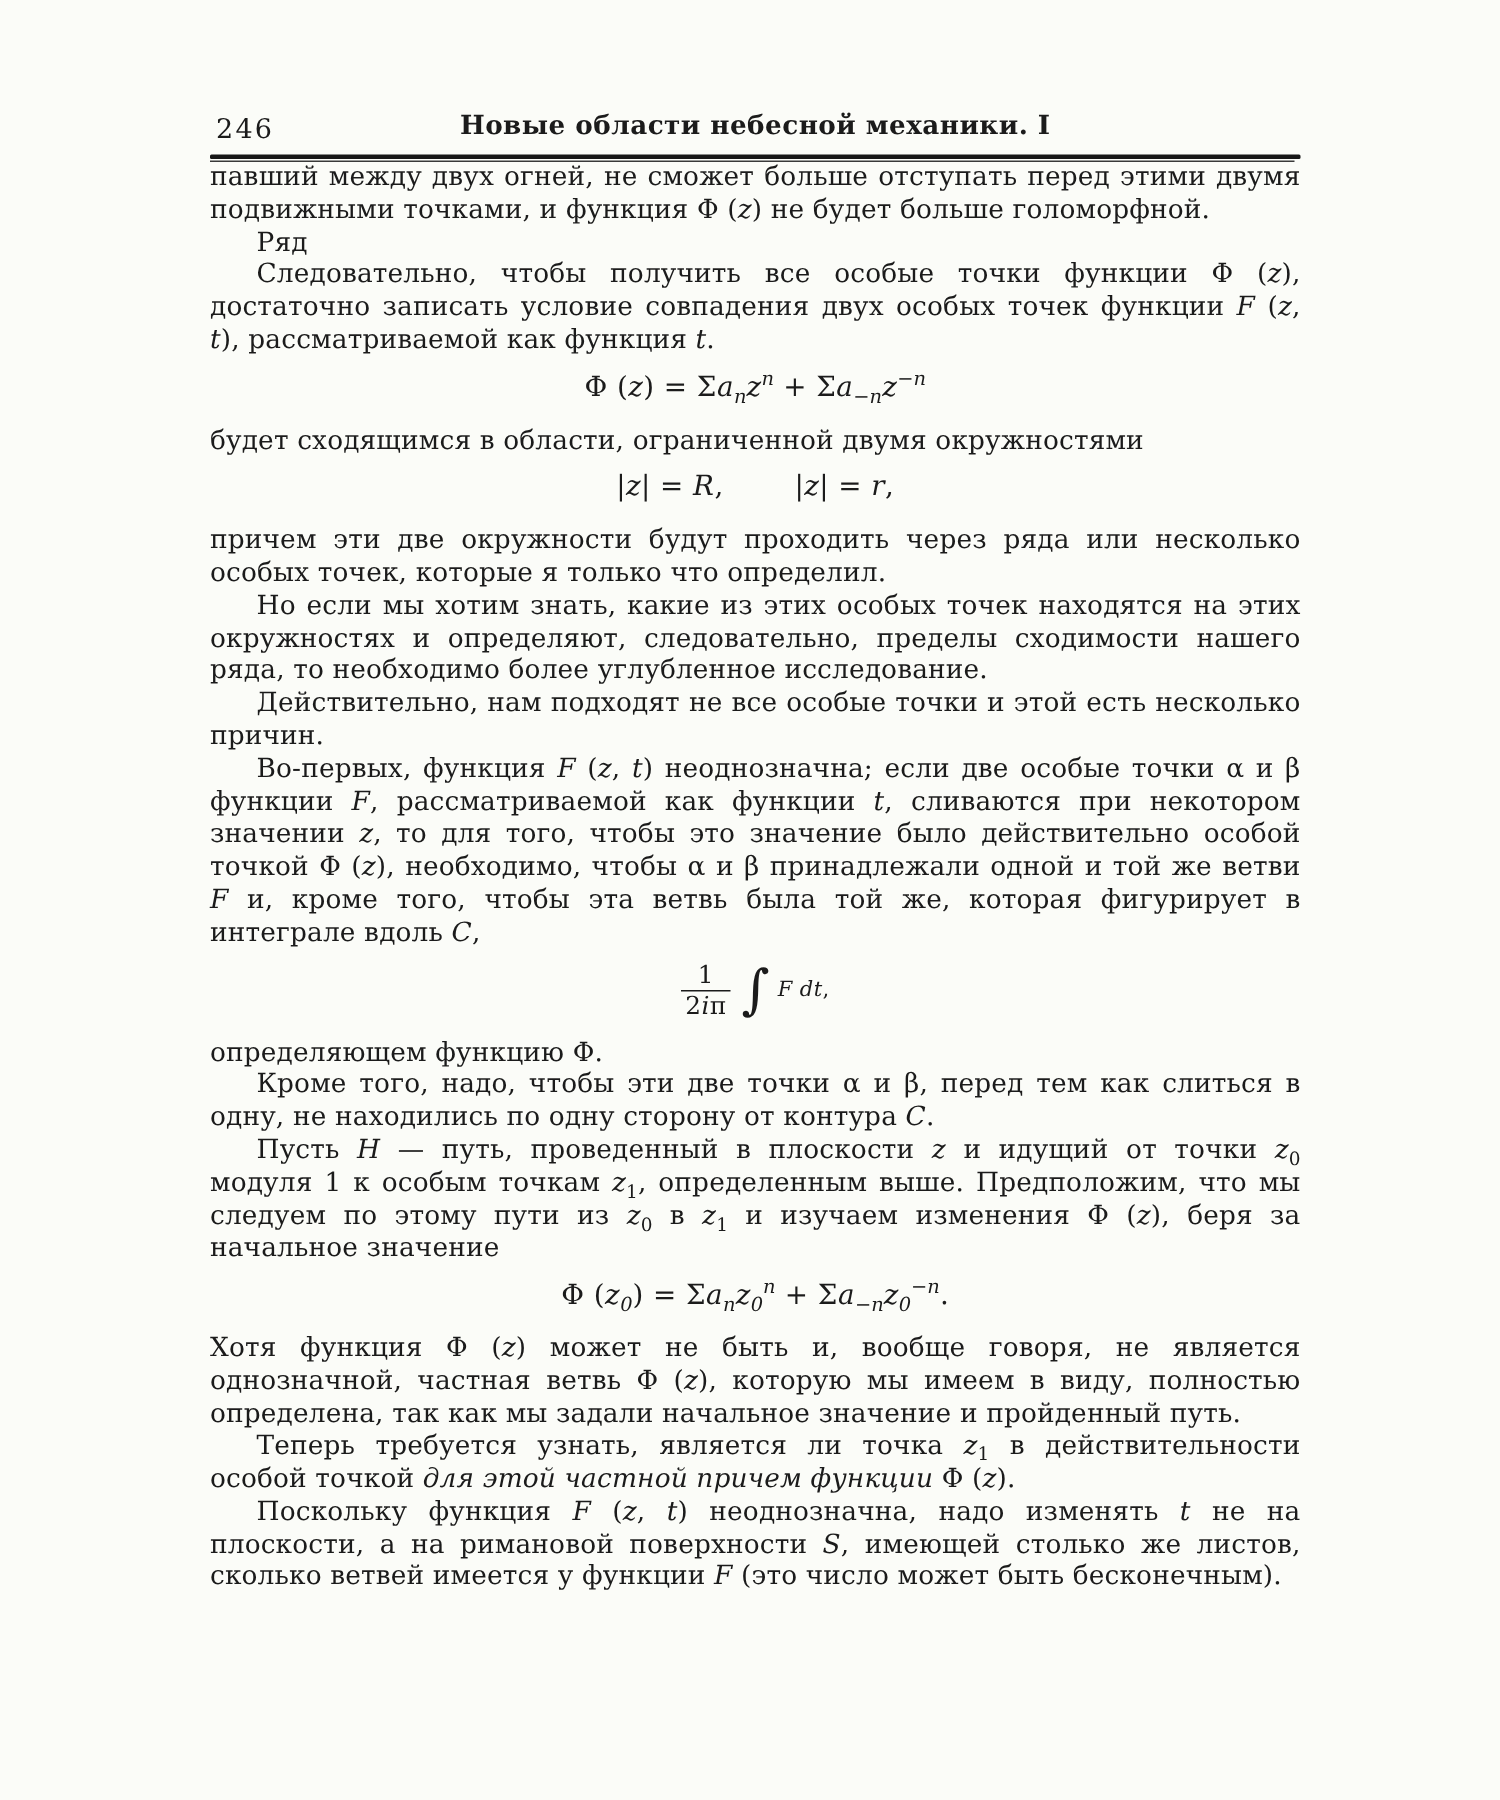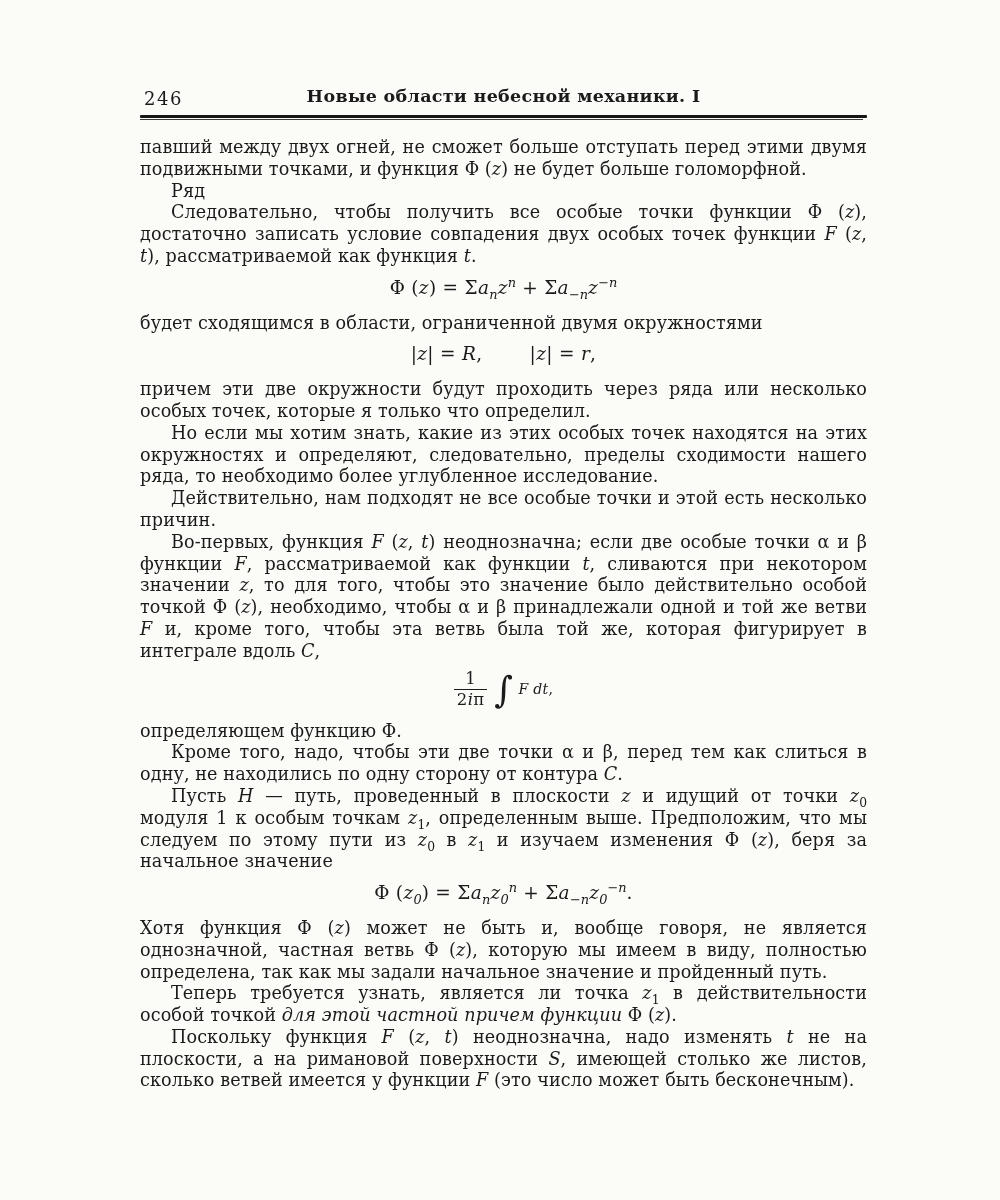"246" .column { top: 86px -> 74px }
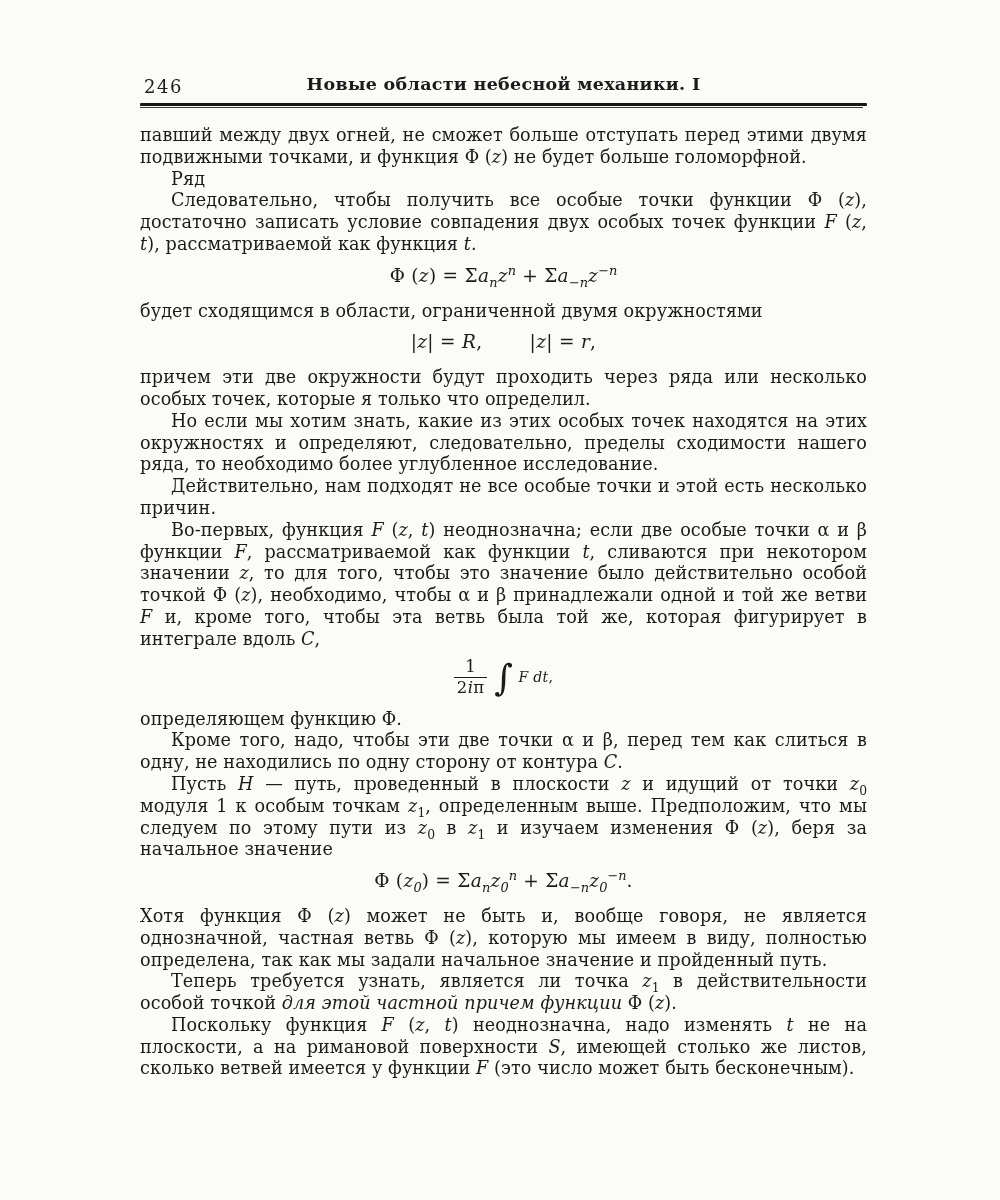"павший между двух огней, не" .body-text { margin-top: 17px -> none }
